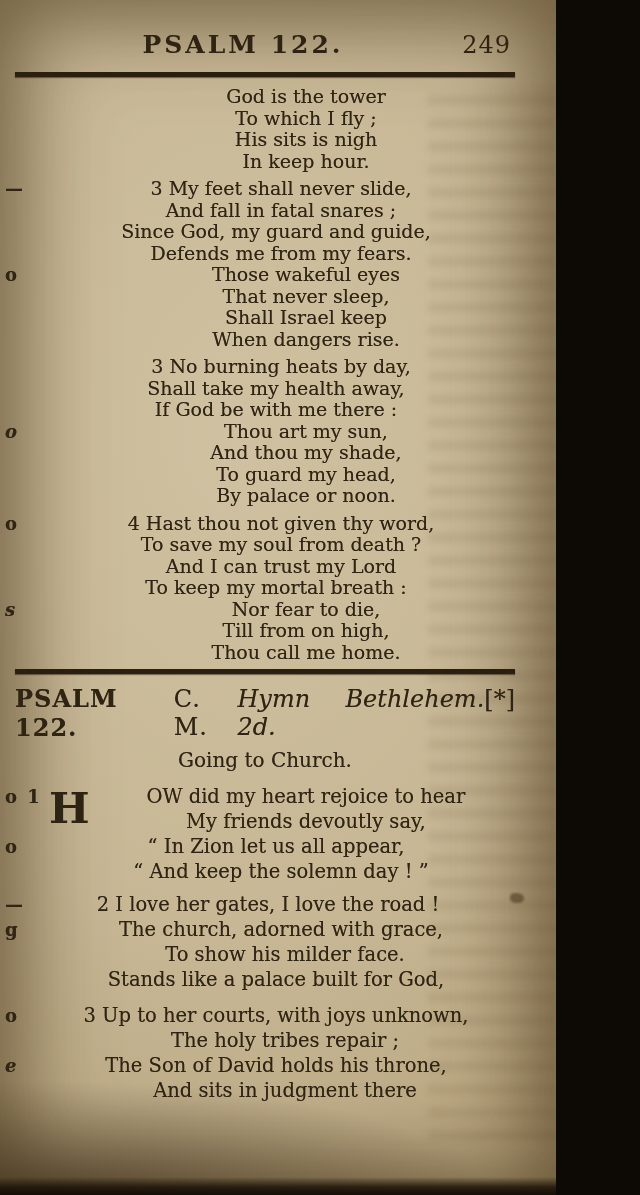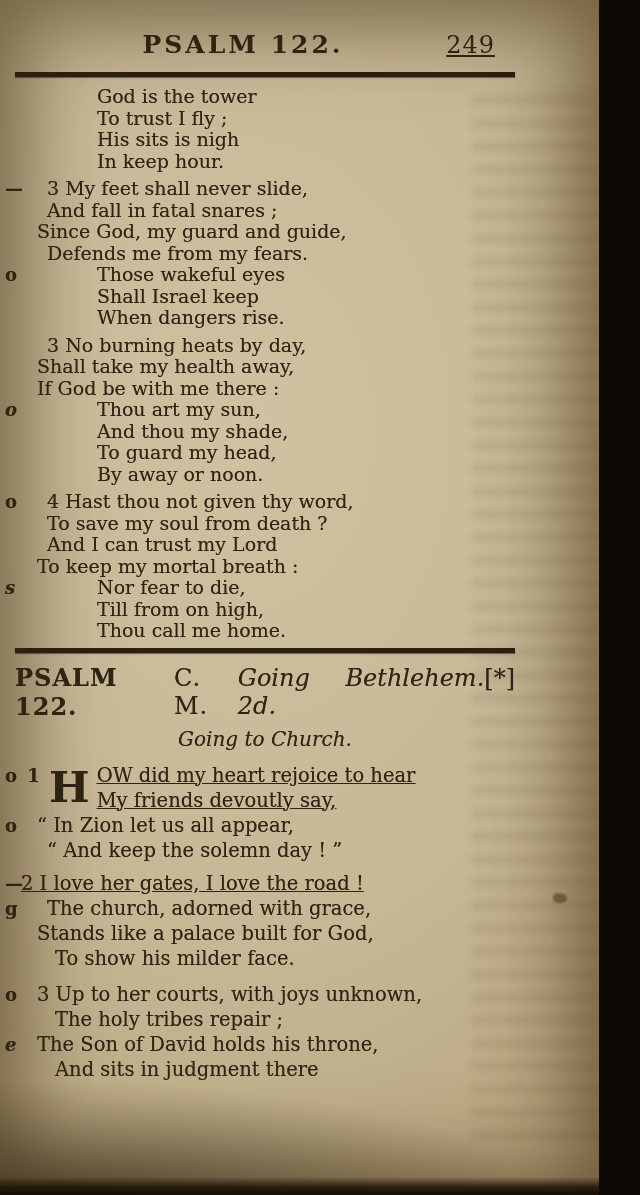"PSALM 122." .page { width: 599px -> 556px }
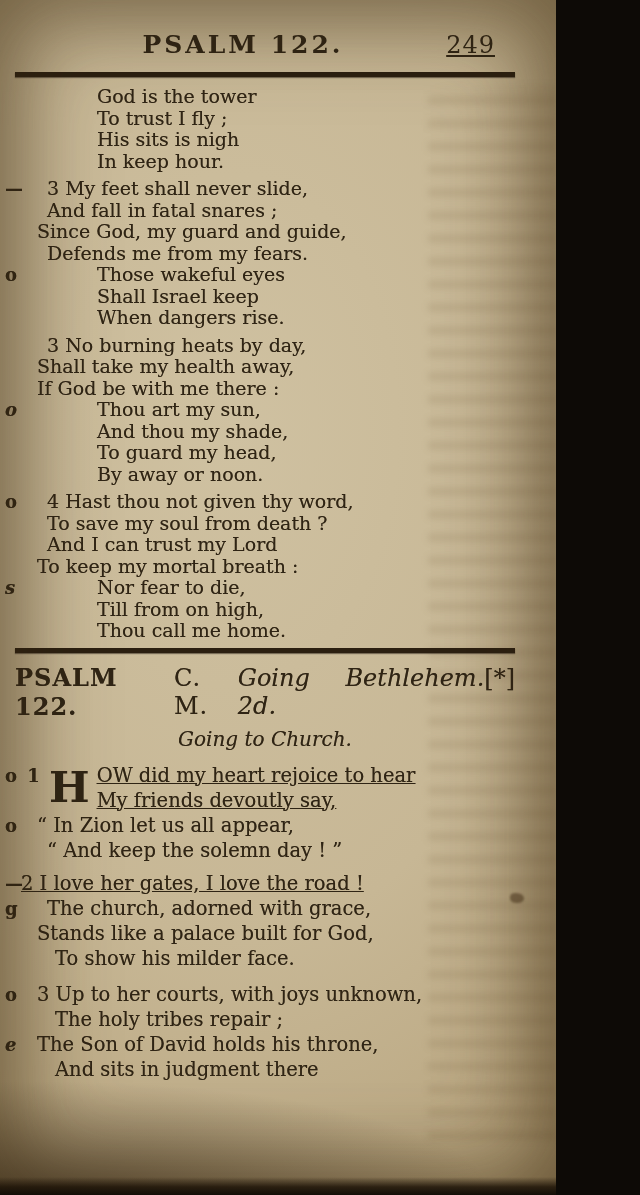"249" .pagenum { right: 20px -> 4px; text-decoration: underline -> none }
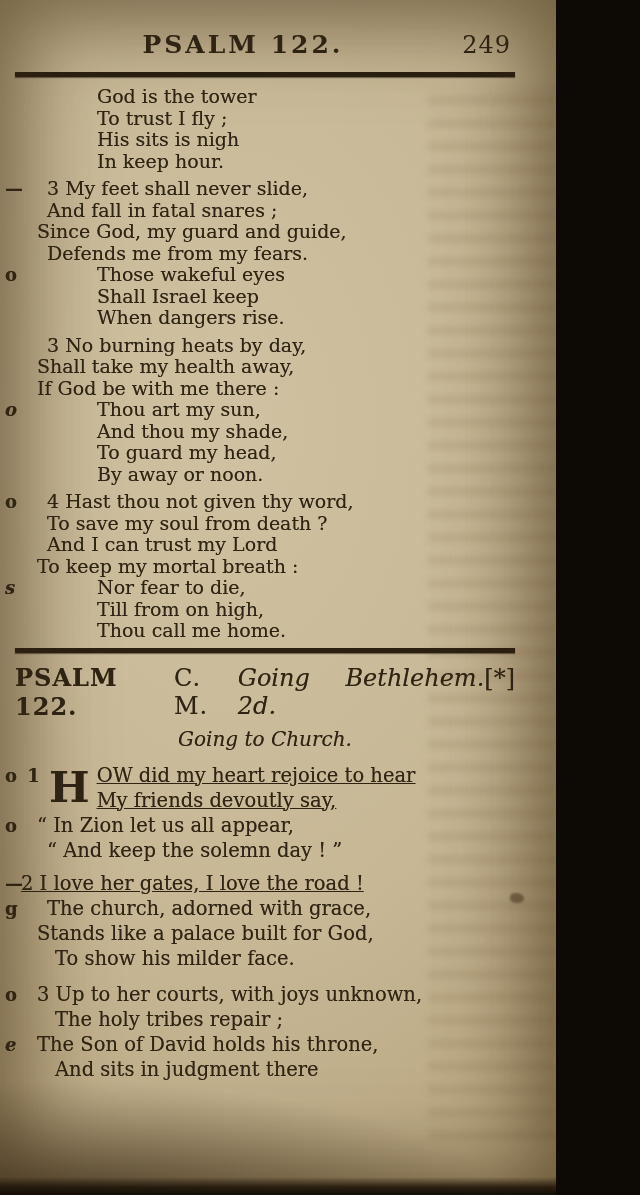"God is the tower" .line { text-align: none -> center }
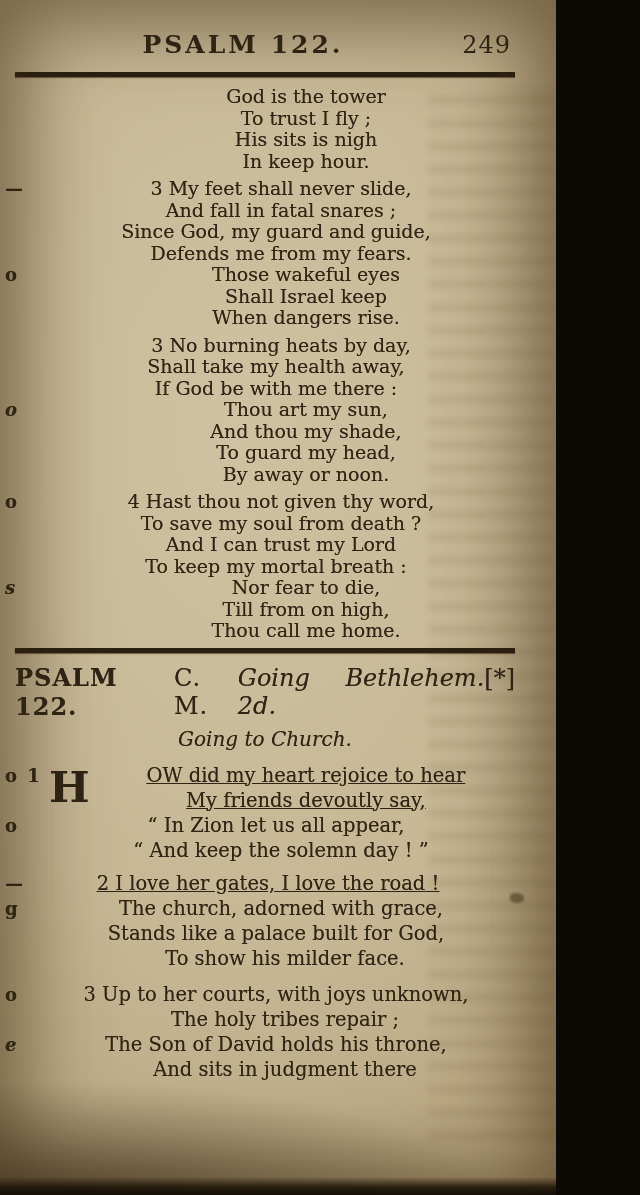"To trust I fly ;" span { text: trust -> which }
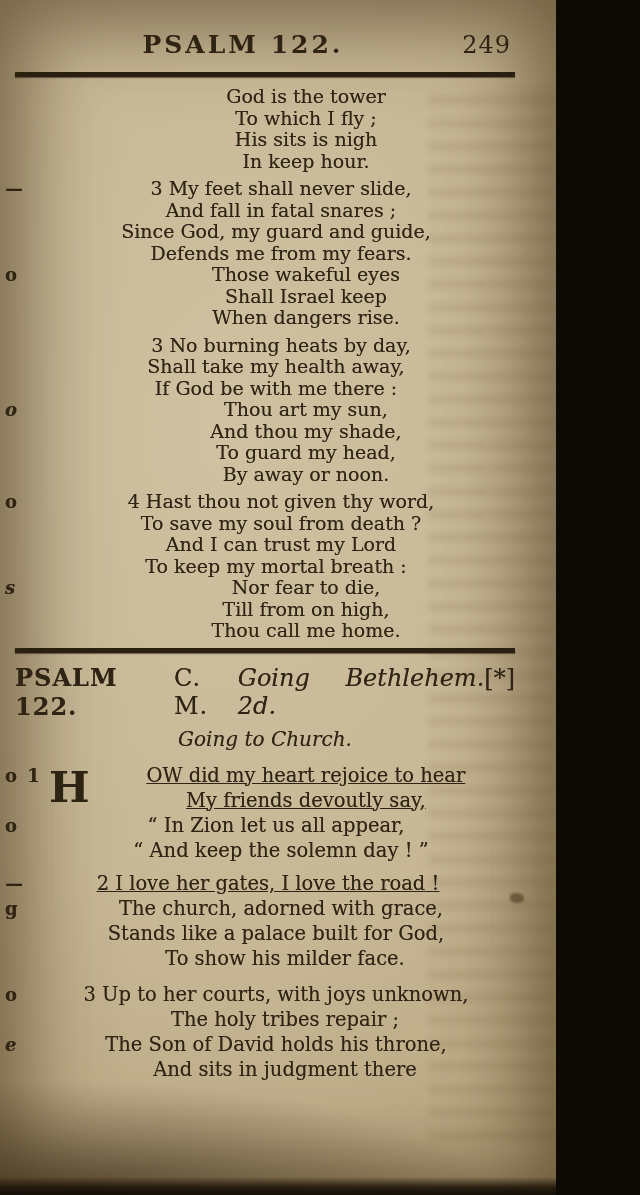"That never sleep," div.line { html: none -> <div><span>That never sleep,</span></div> }
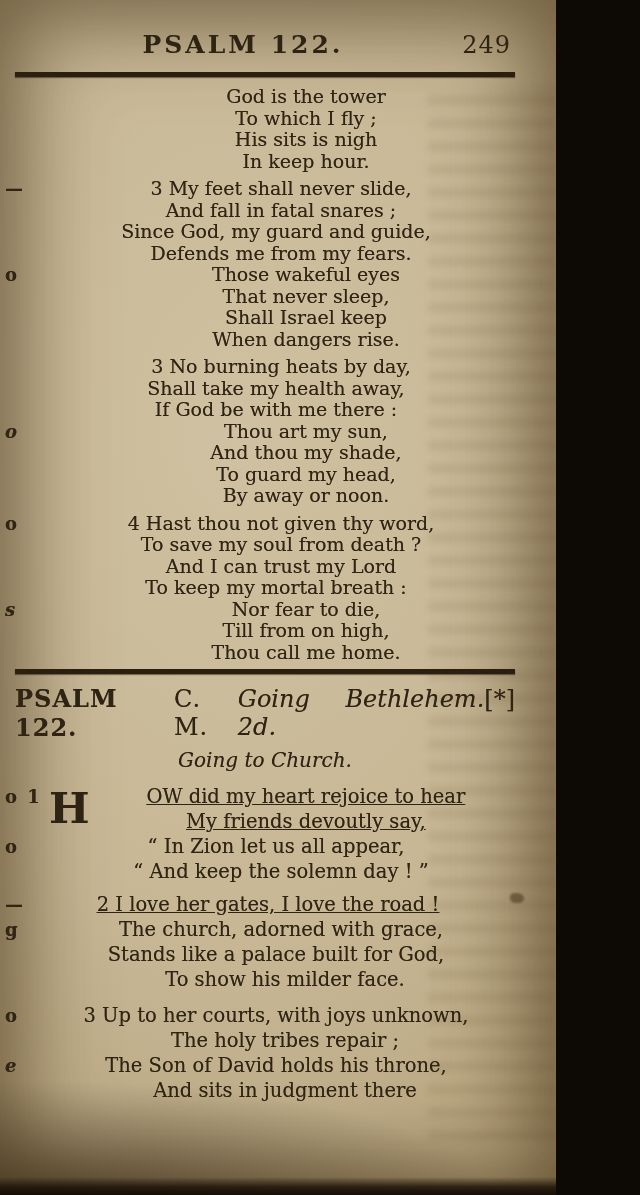"By away or noon." span { text: away -> palace }
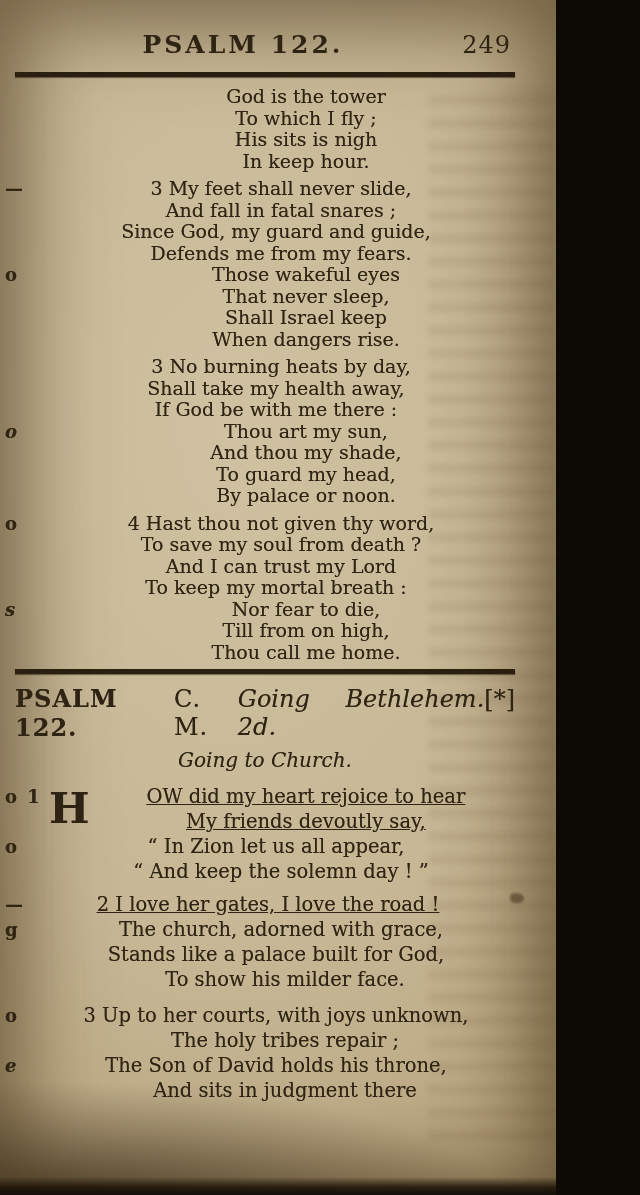"Going 2d." span.ital { text: Going -> Hymn }
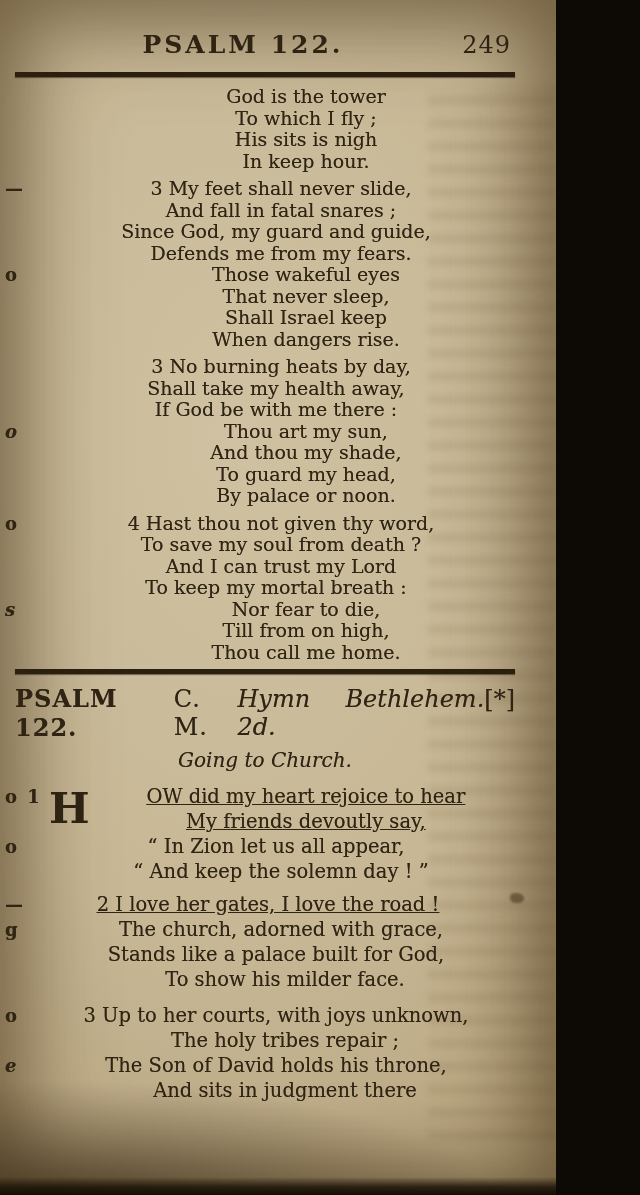"Going to Church." .subtitle { font-style: italic -> none }
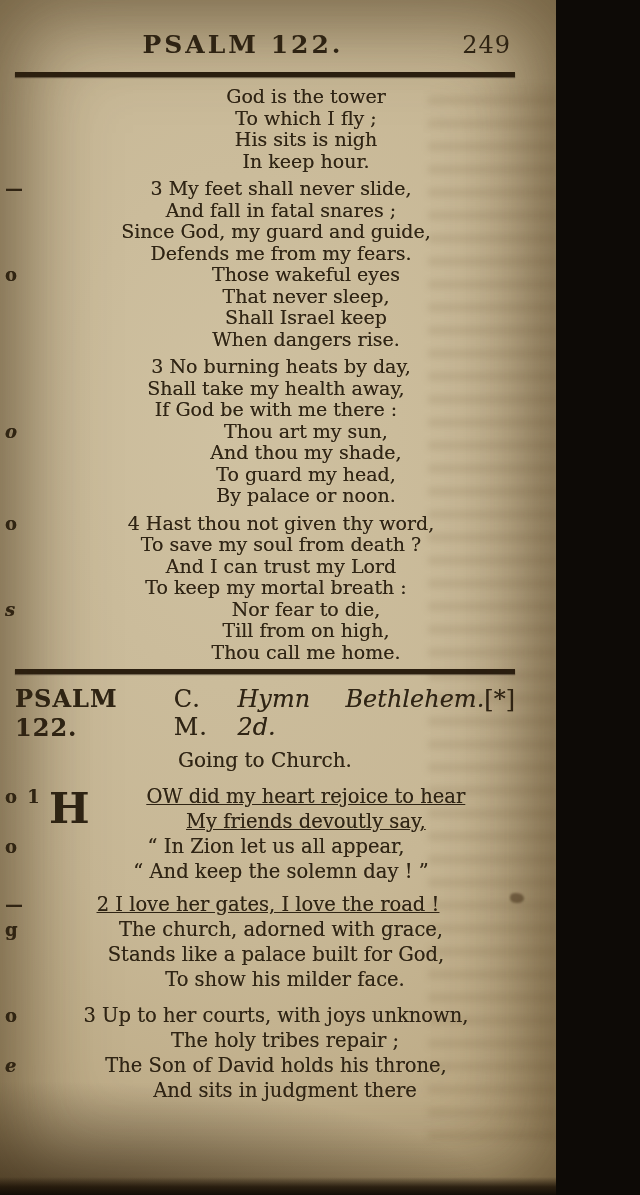"o 1" .ind0 { text-decoration: underline -> none }
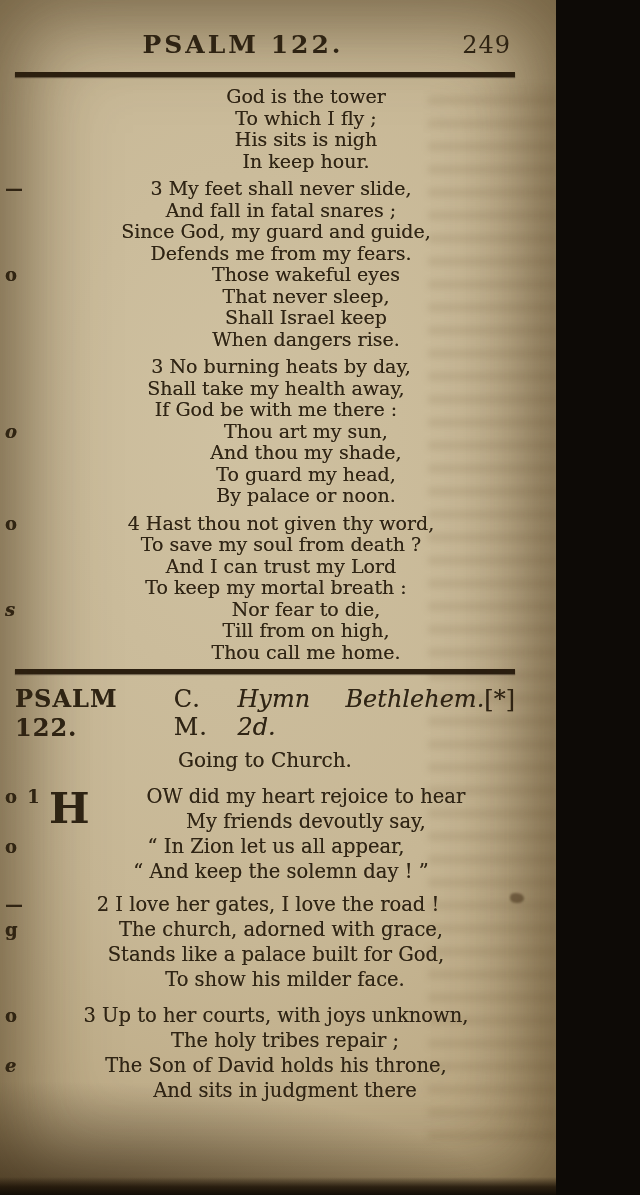"Stands like a palace built" div.line { order: before "To show his milder face." -> after "To show his milder face." }
